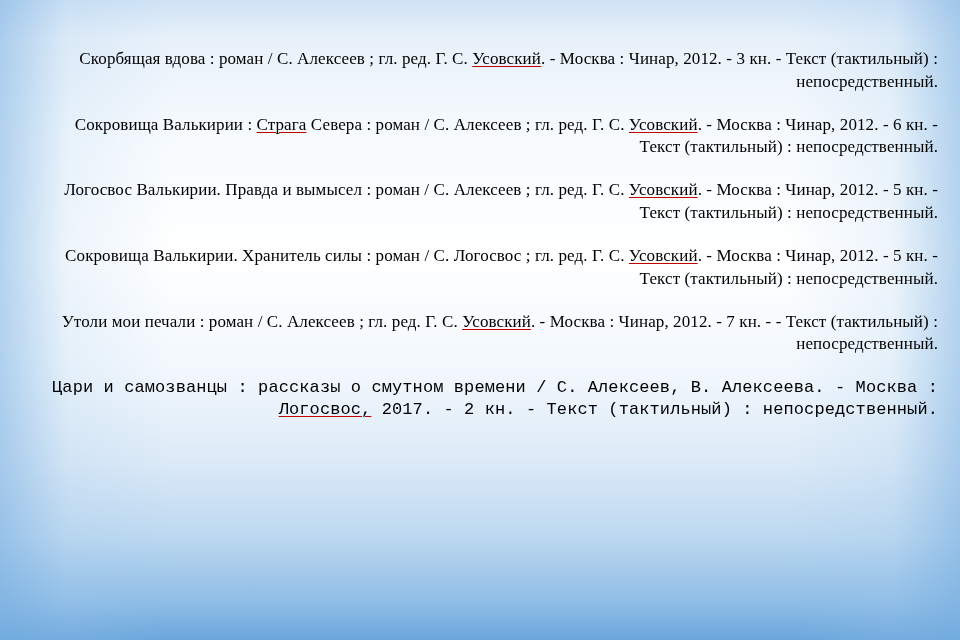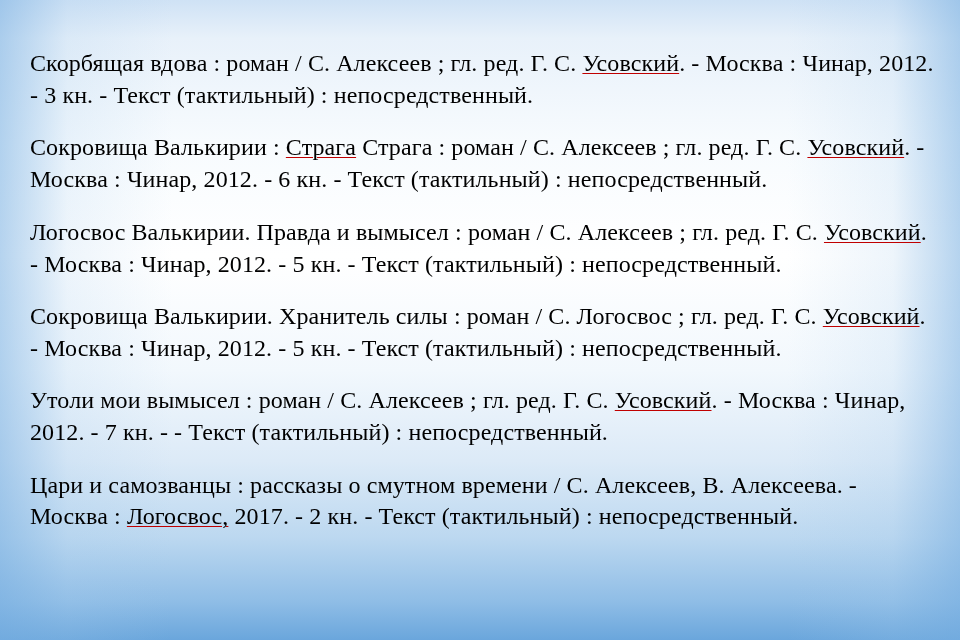"Скорбящая вдова : роман /" .entry { font-size: 24px -> 17px; text-align: left -> right }
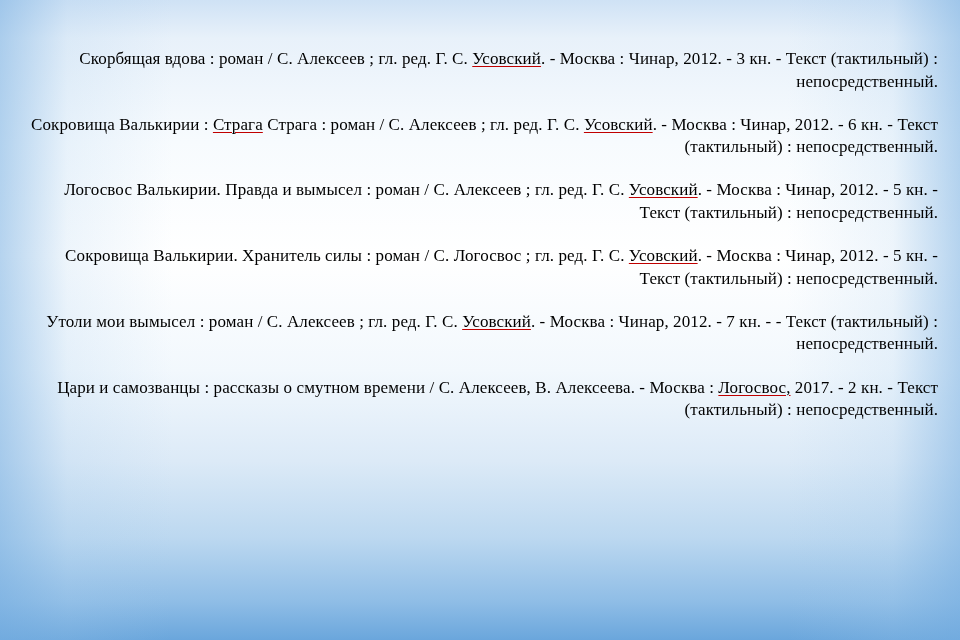"Страга : роман / С." span { text: Страга -> Севера }
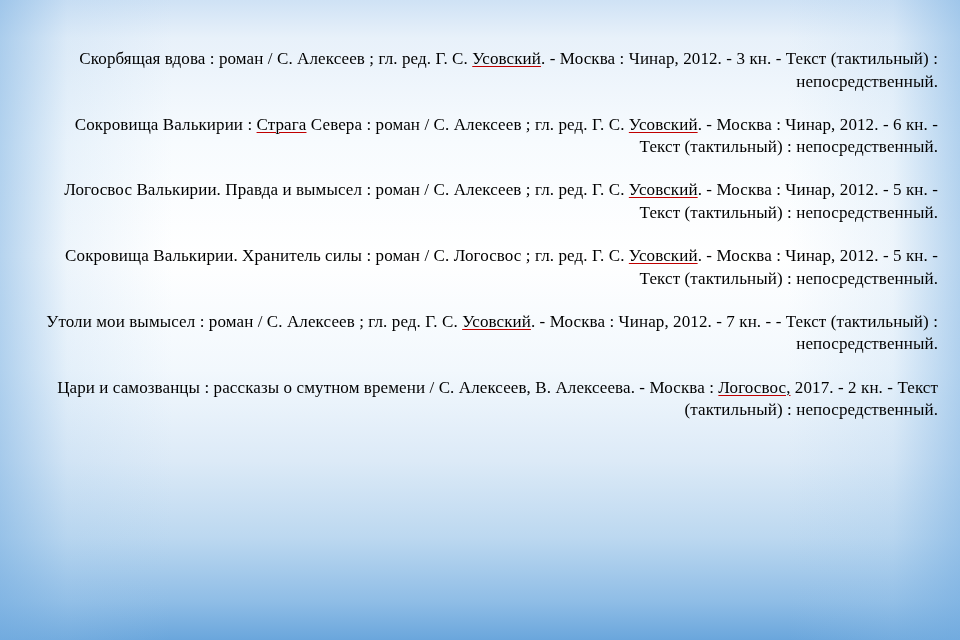"Утоли мои вымысел : роман" span { text: вымысел -> печали }
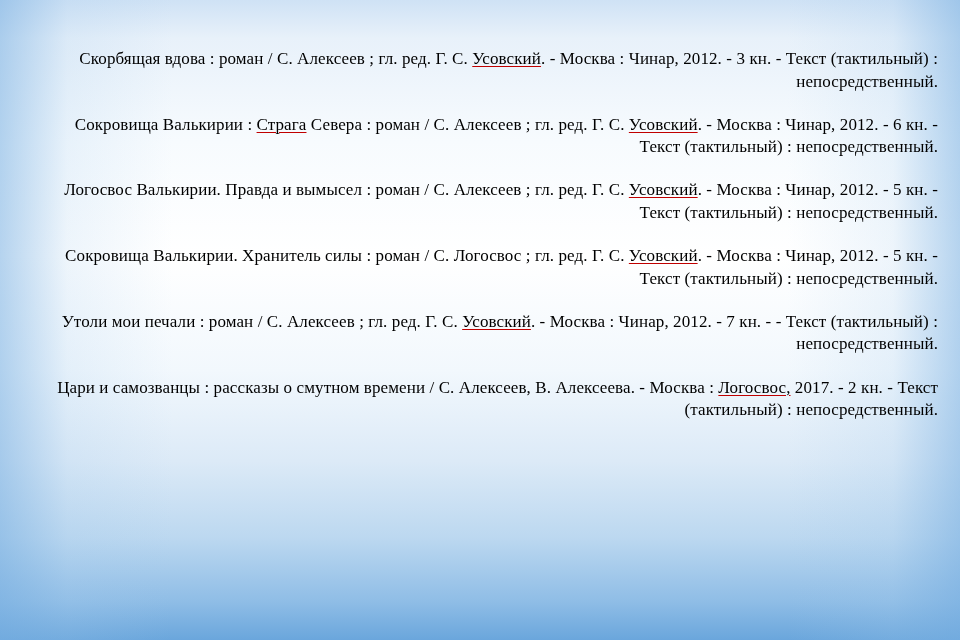"Цари и самозванцы : рассказы" .entry:last-child { font-family: none -> Liberation Mono, monospace }
